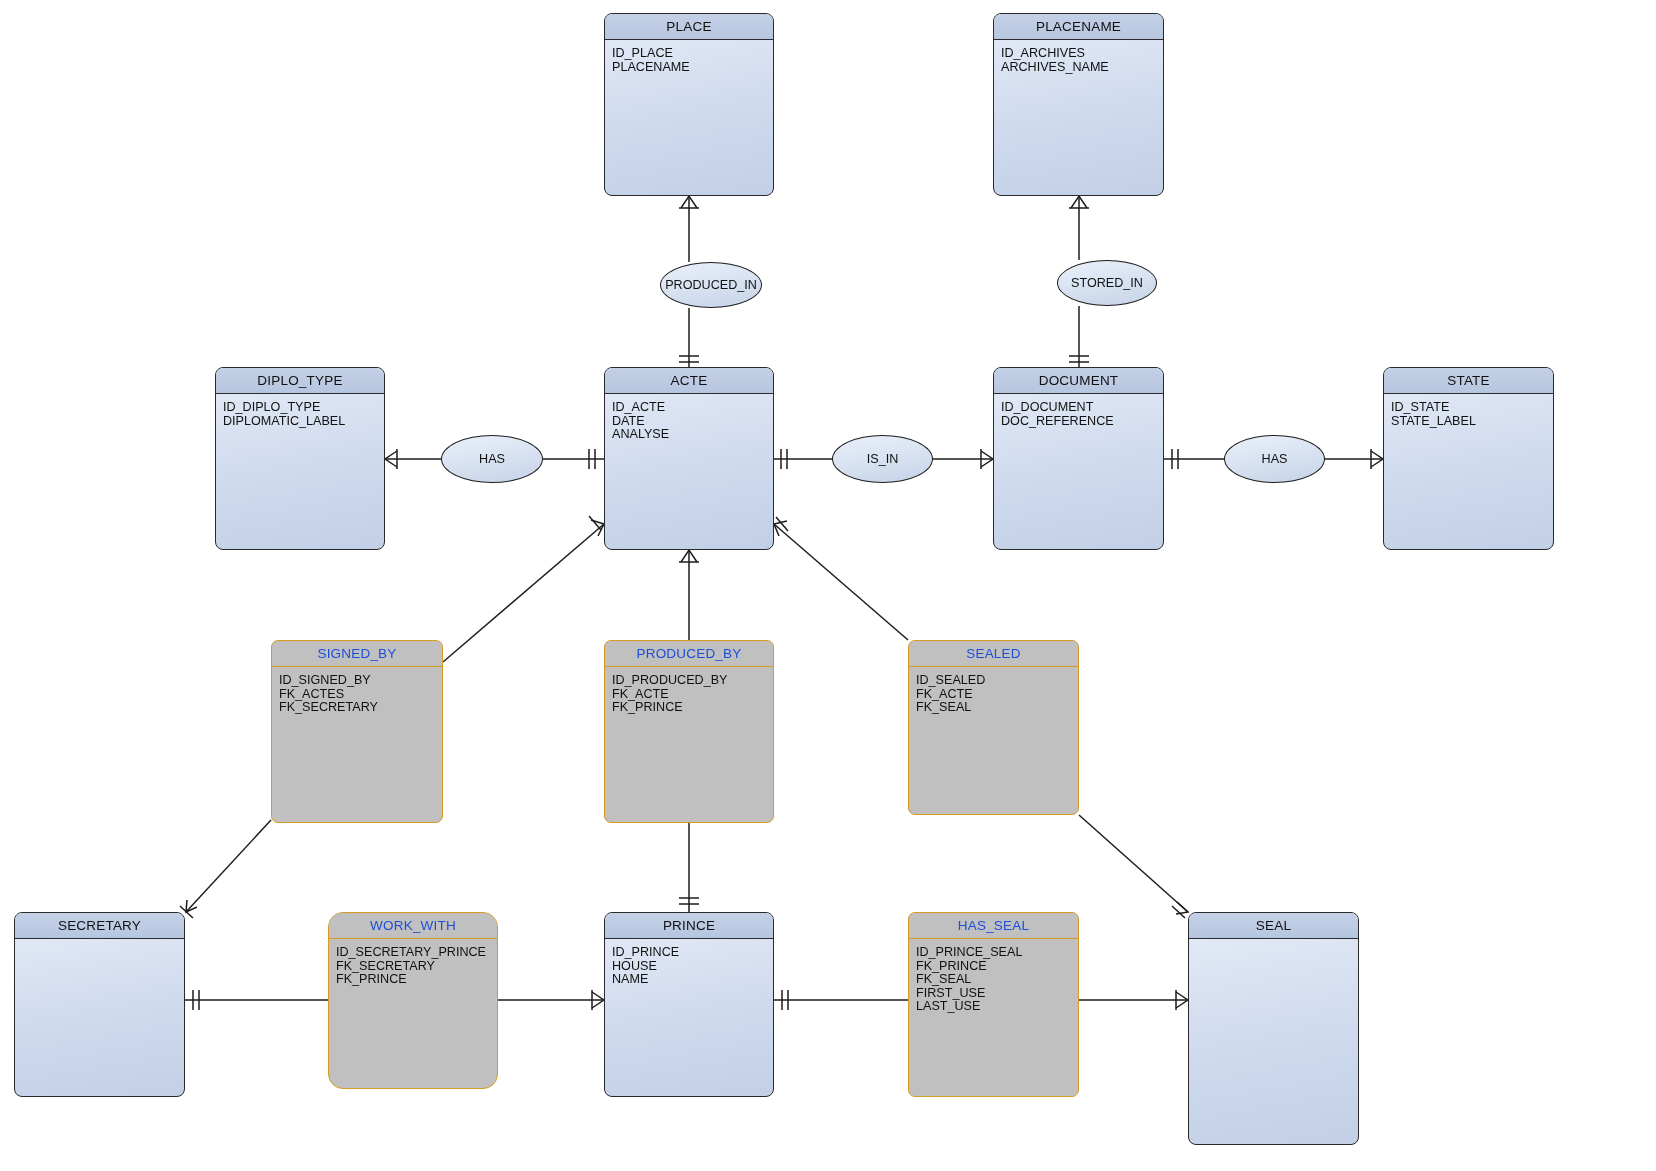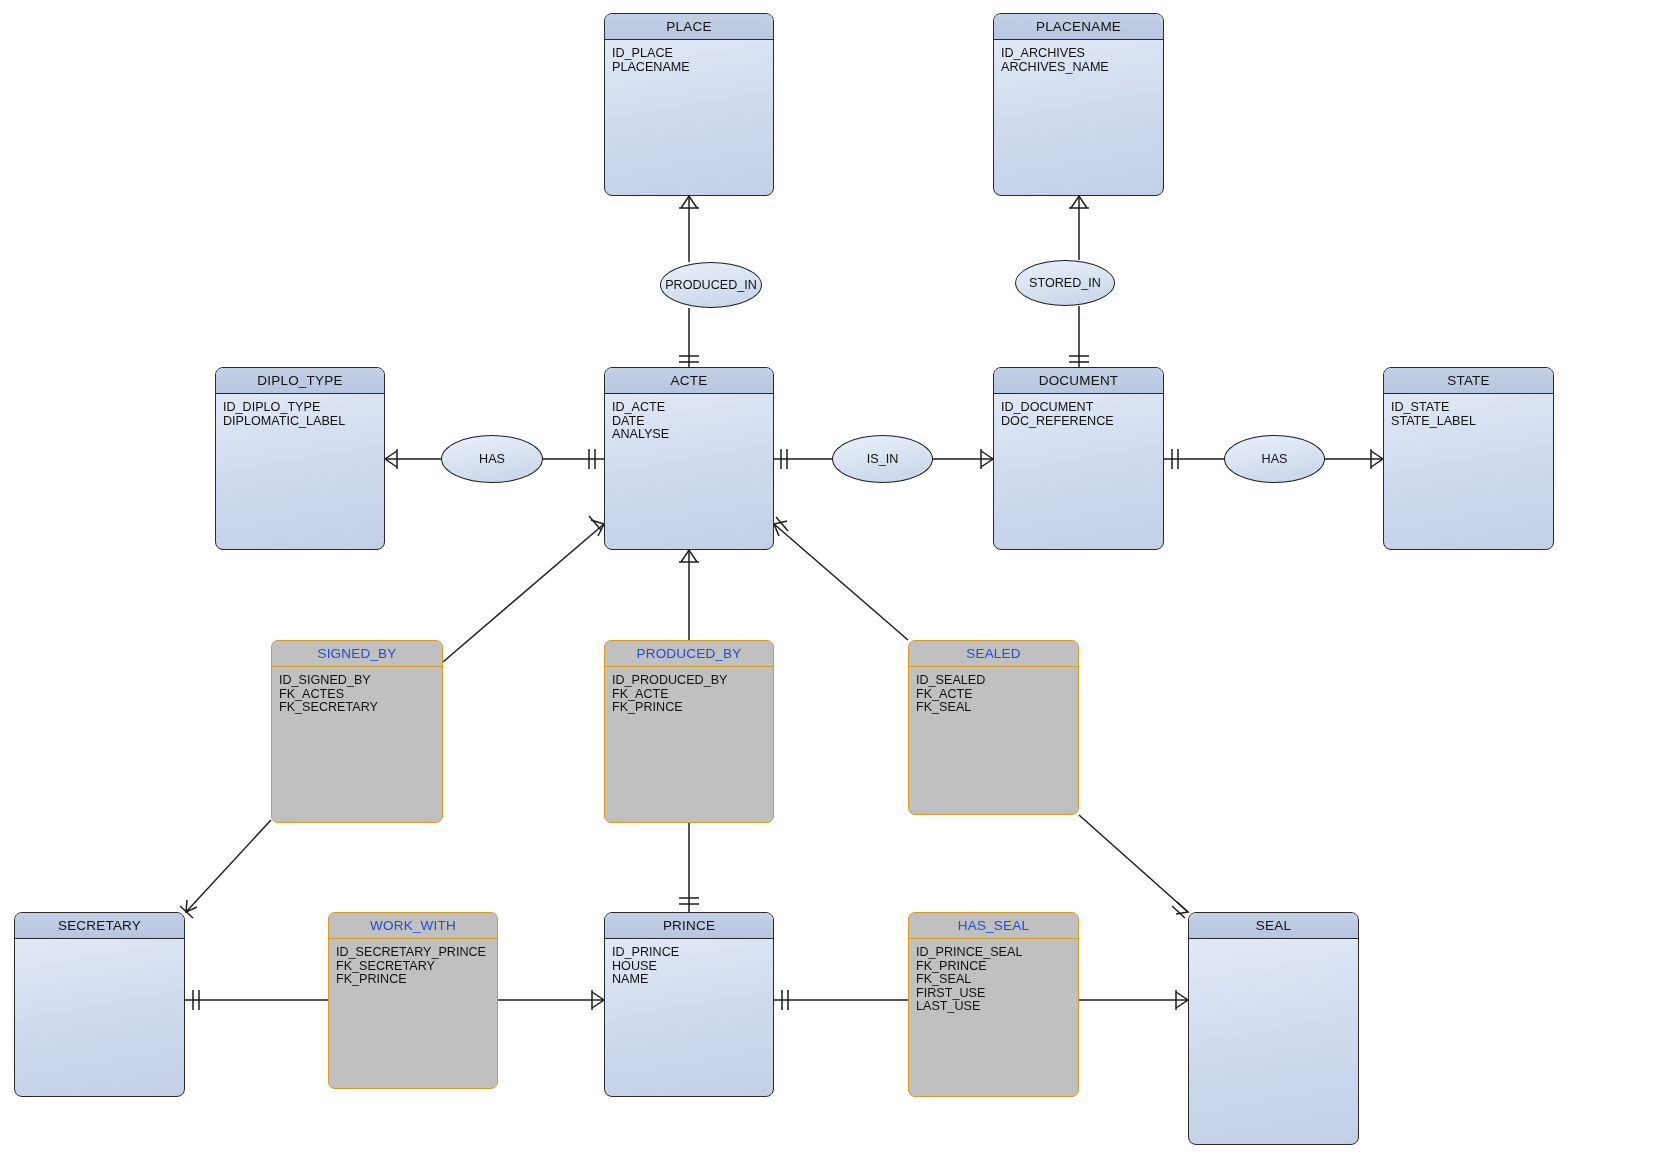"STORED_IN" div.rel { left: 1015px -> 1057px }
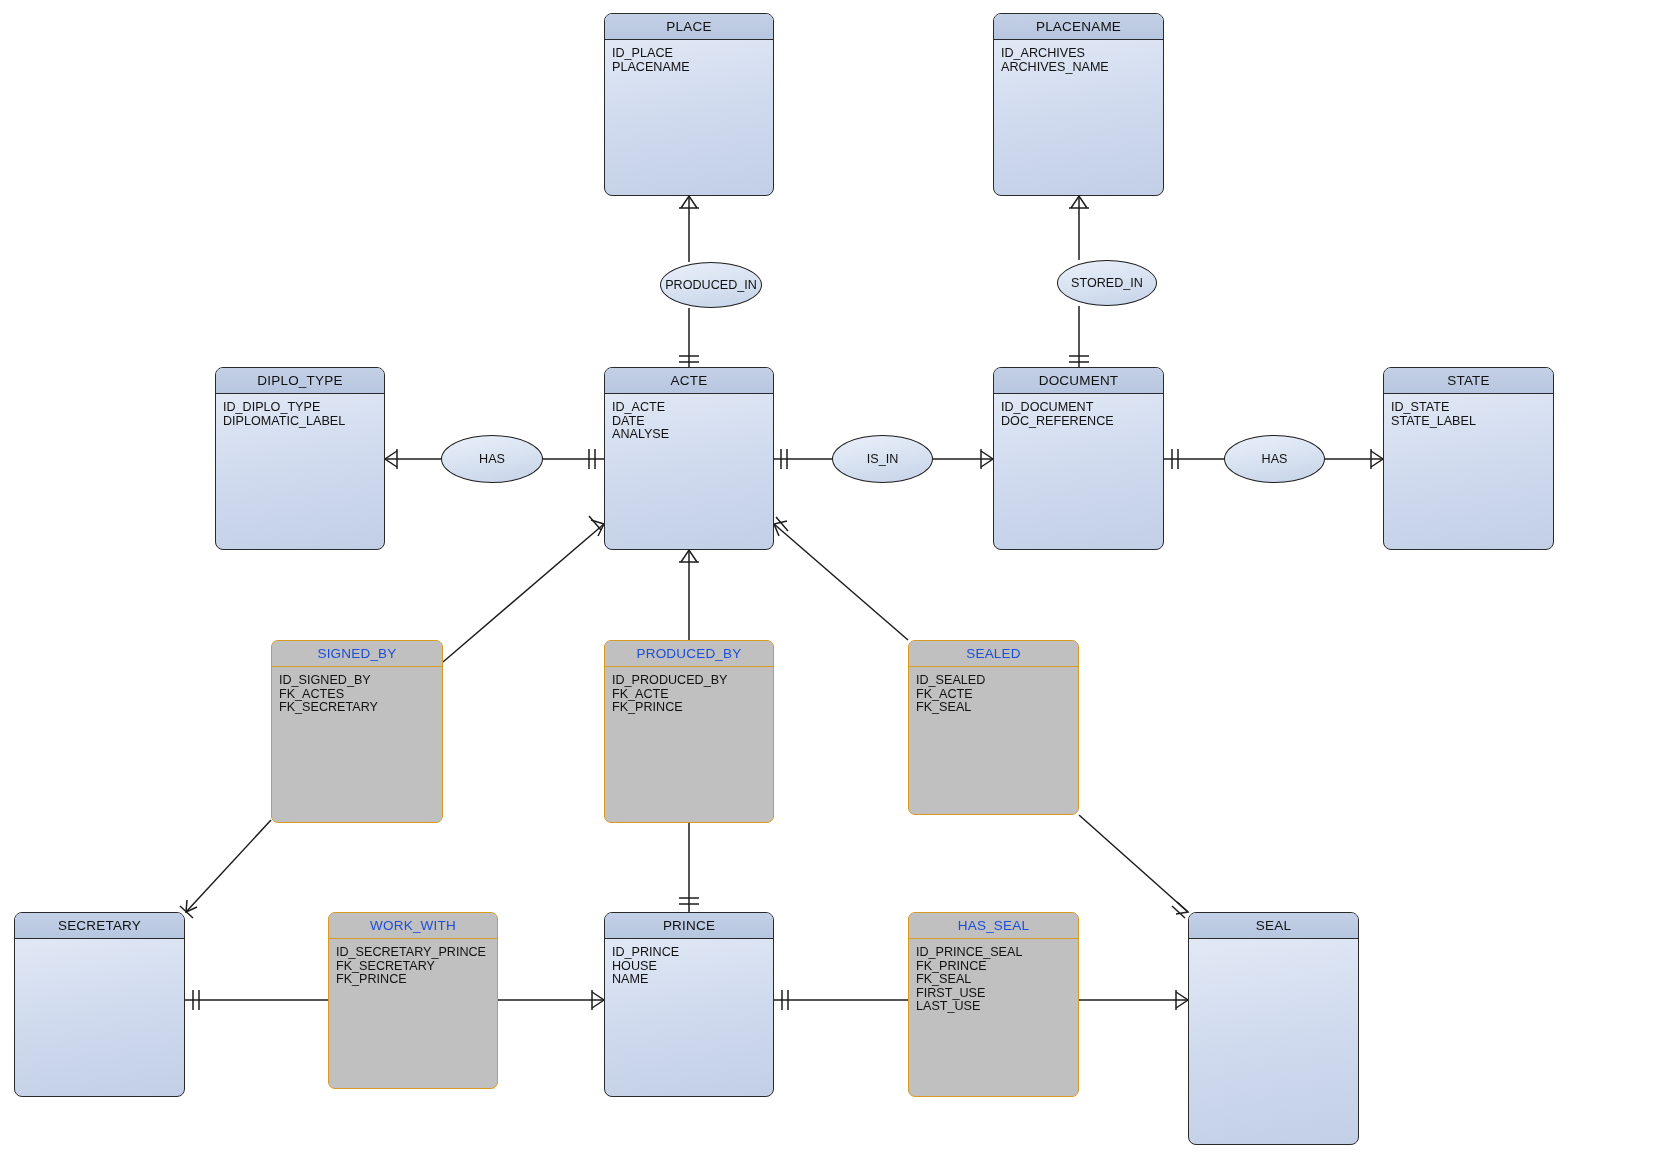"WORK_WITH" div.entity { border-radius: none -> 15px }
